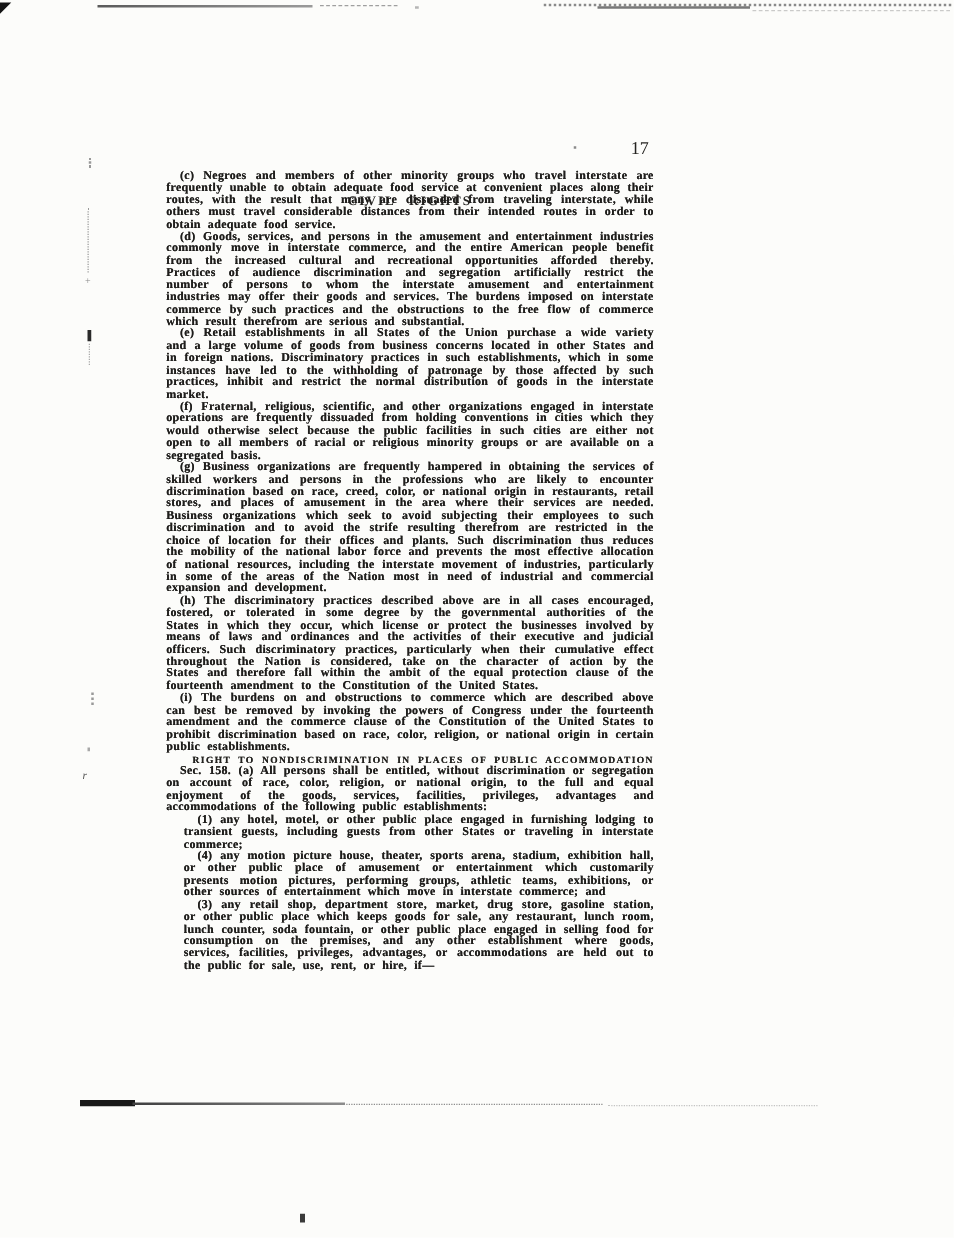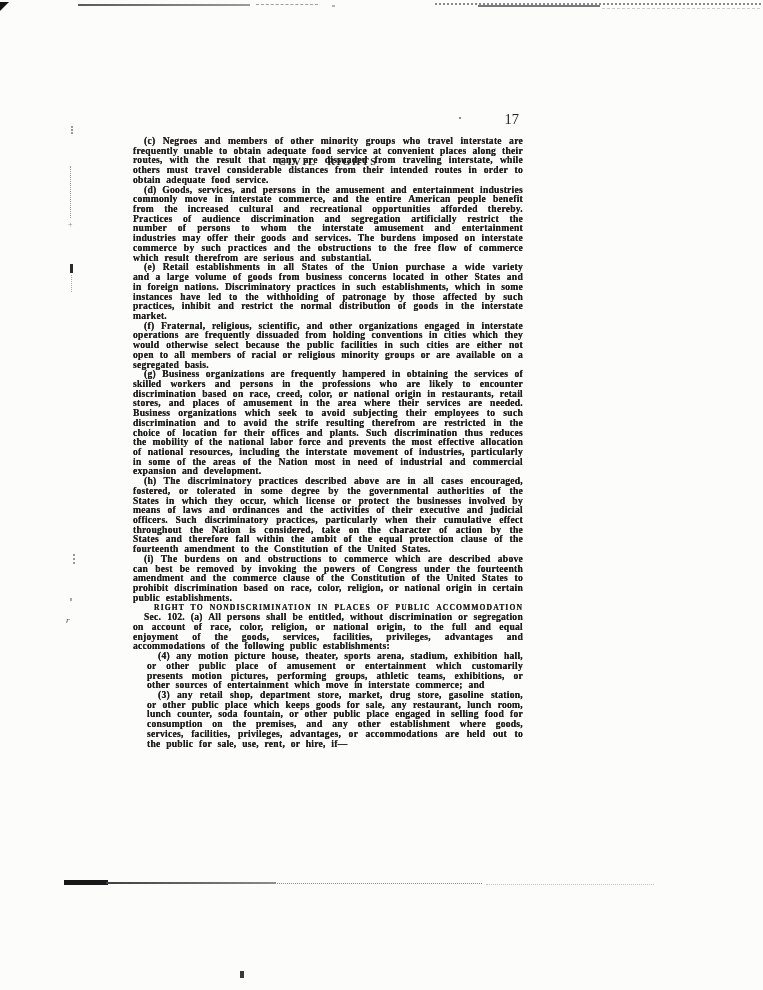"Sec. 102. (a) All persons" p { text: 102 -> 158 }
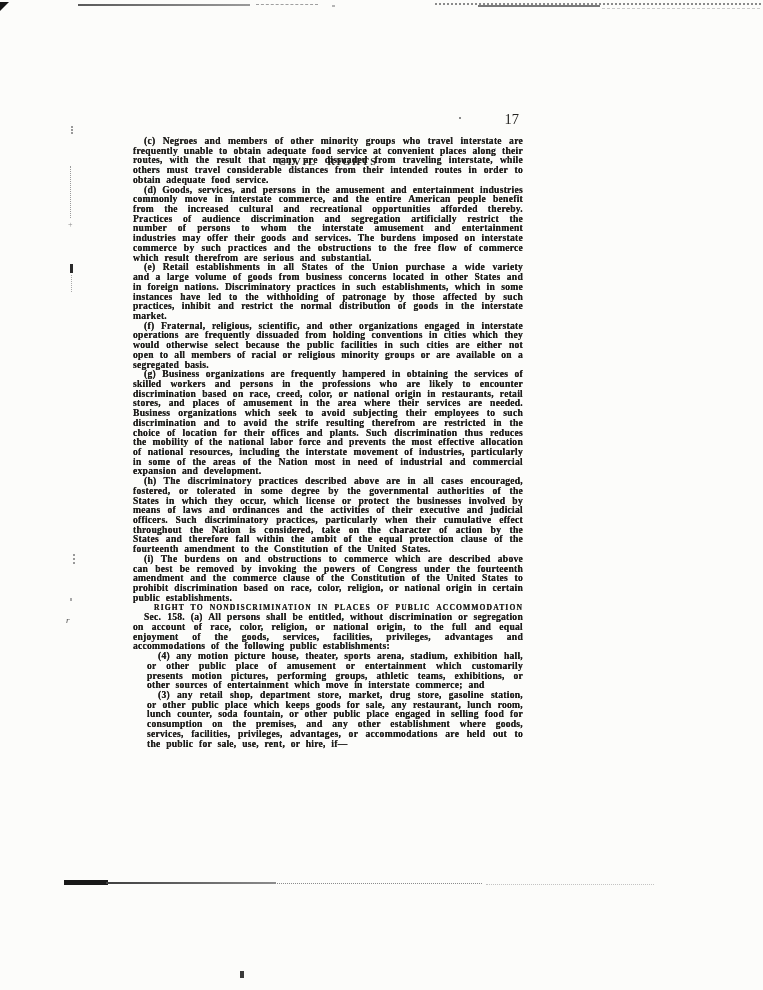"(1) any hotel, motel, or" p { html: none -> <p>(1) any hotel, motel, or other public place engaged in furnishing lodging to transient guests, including guests from other States or traveling in interstate commerce;</p> }
